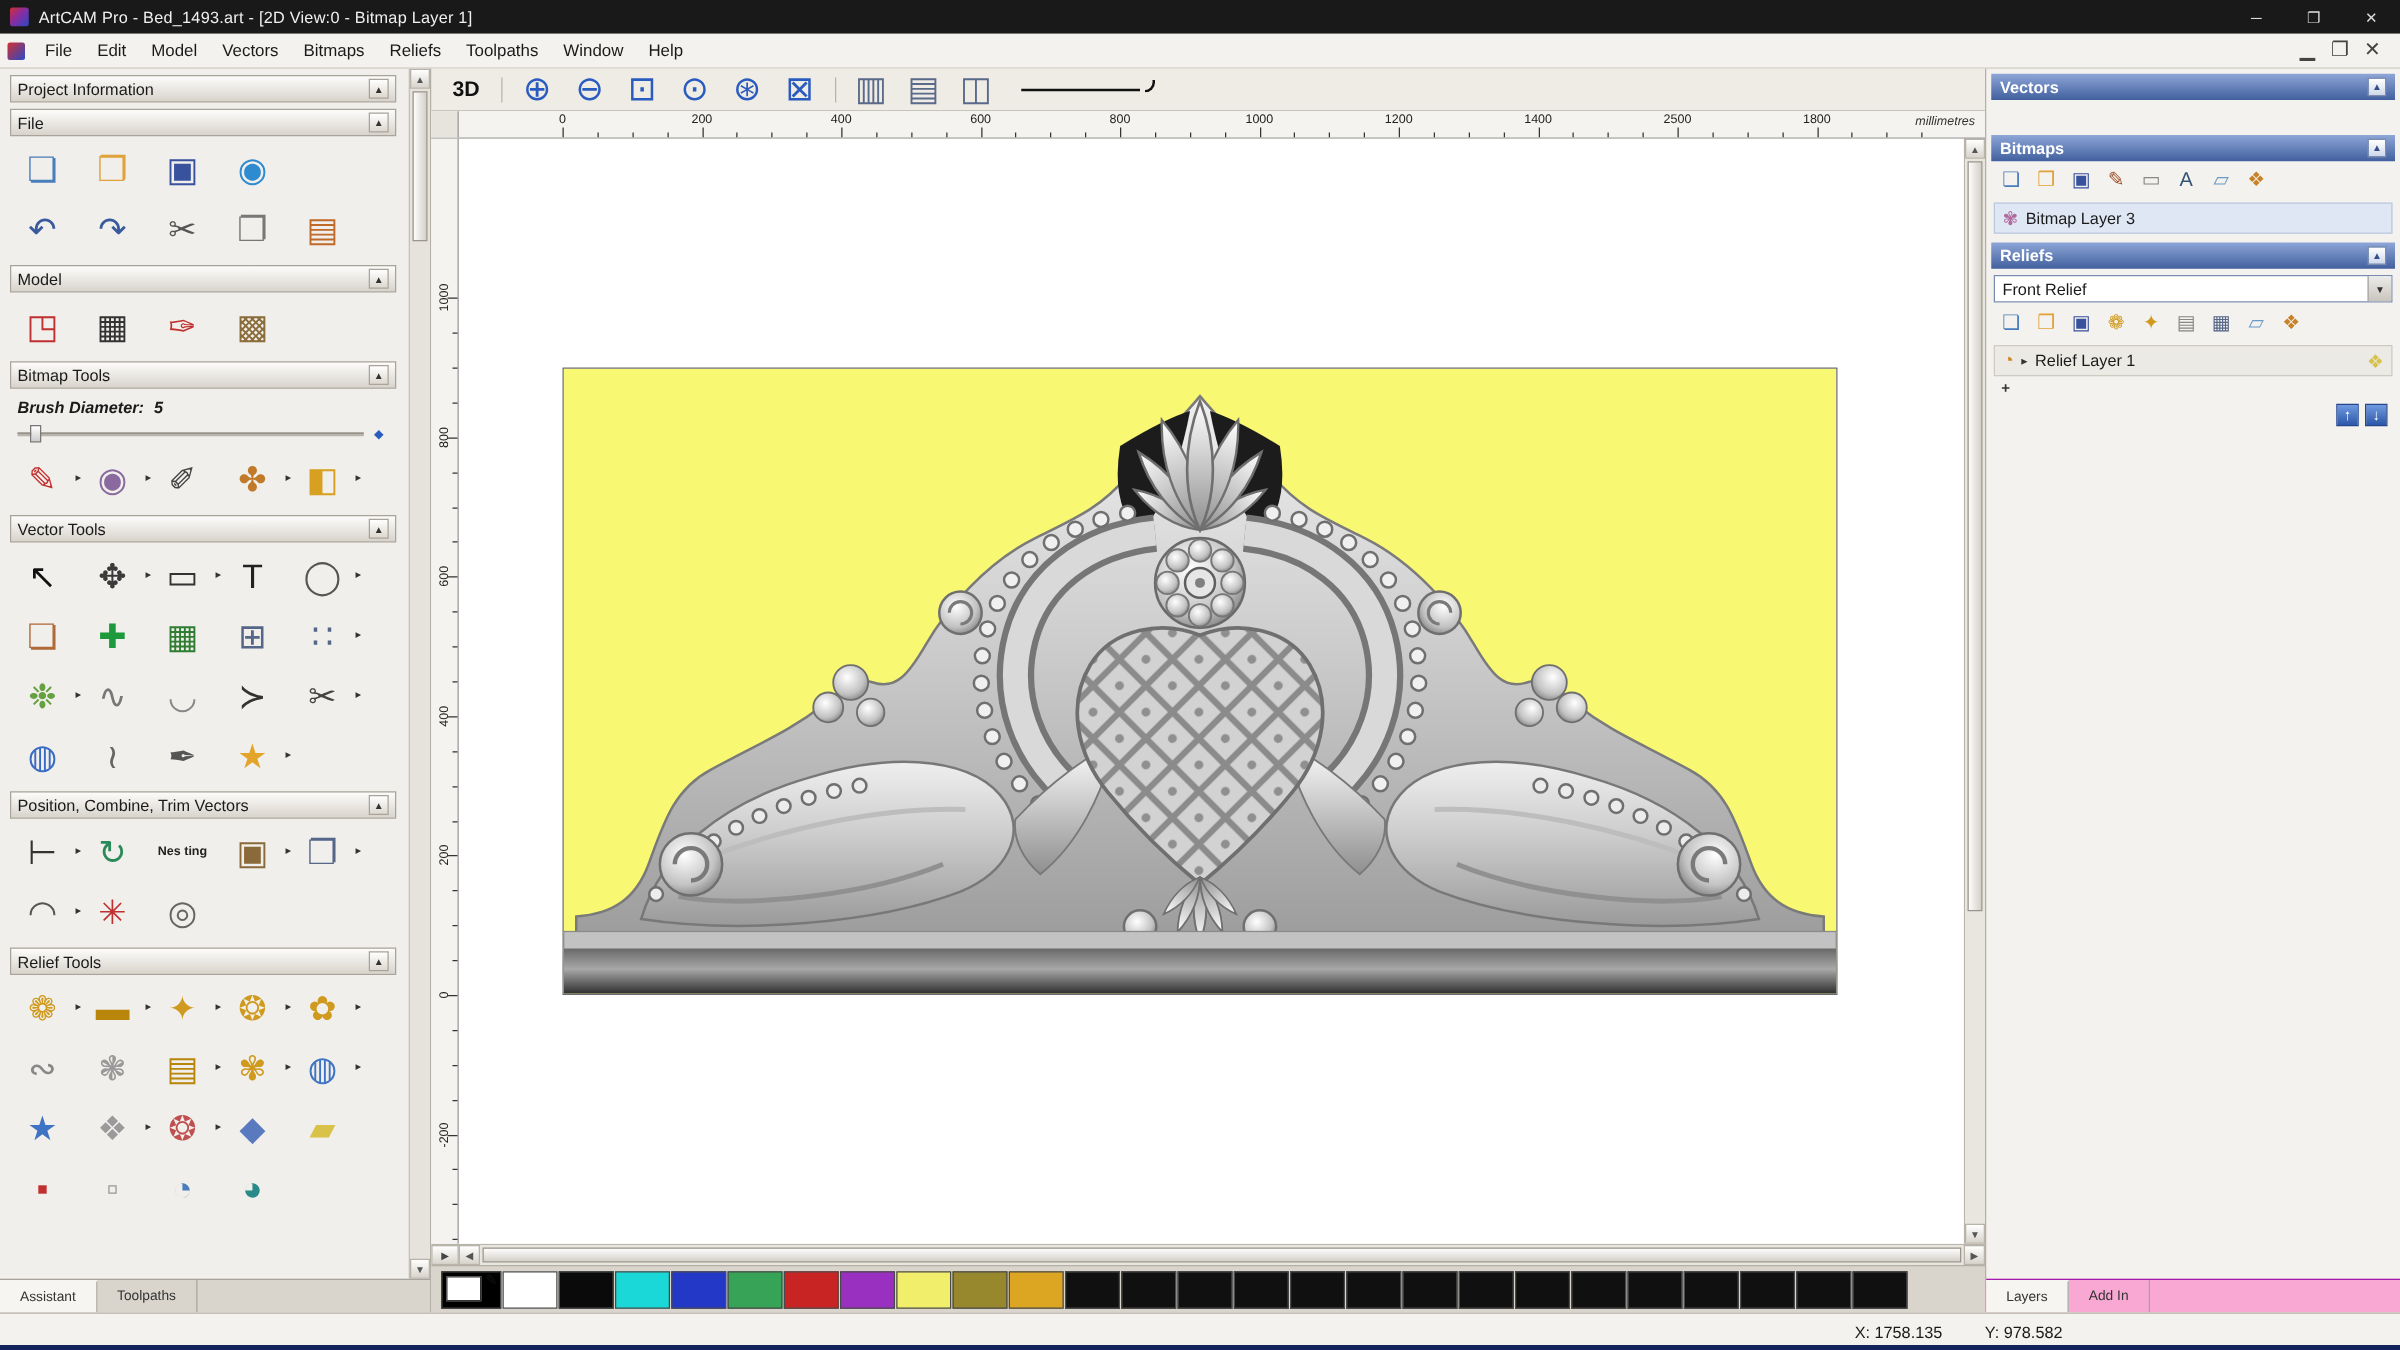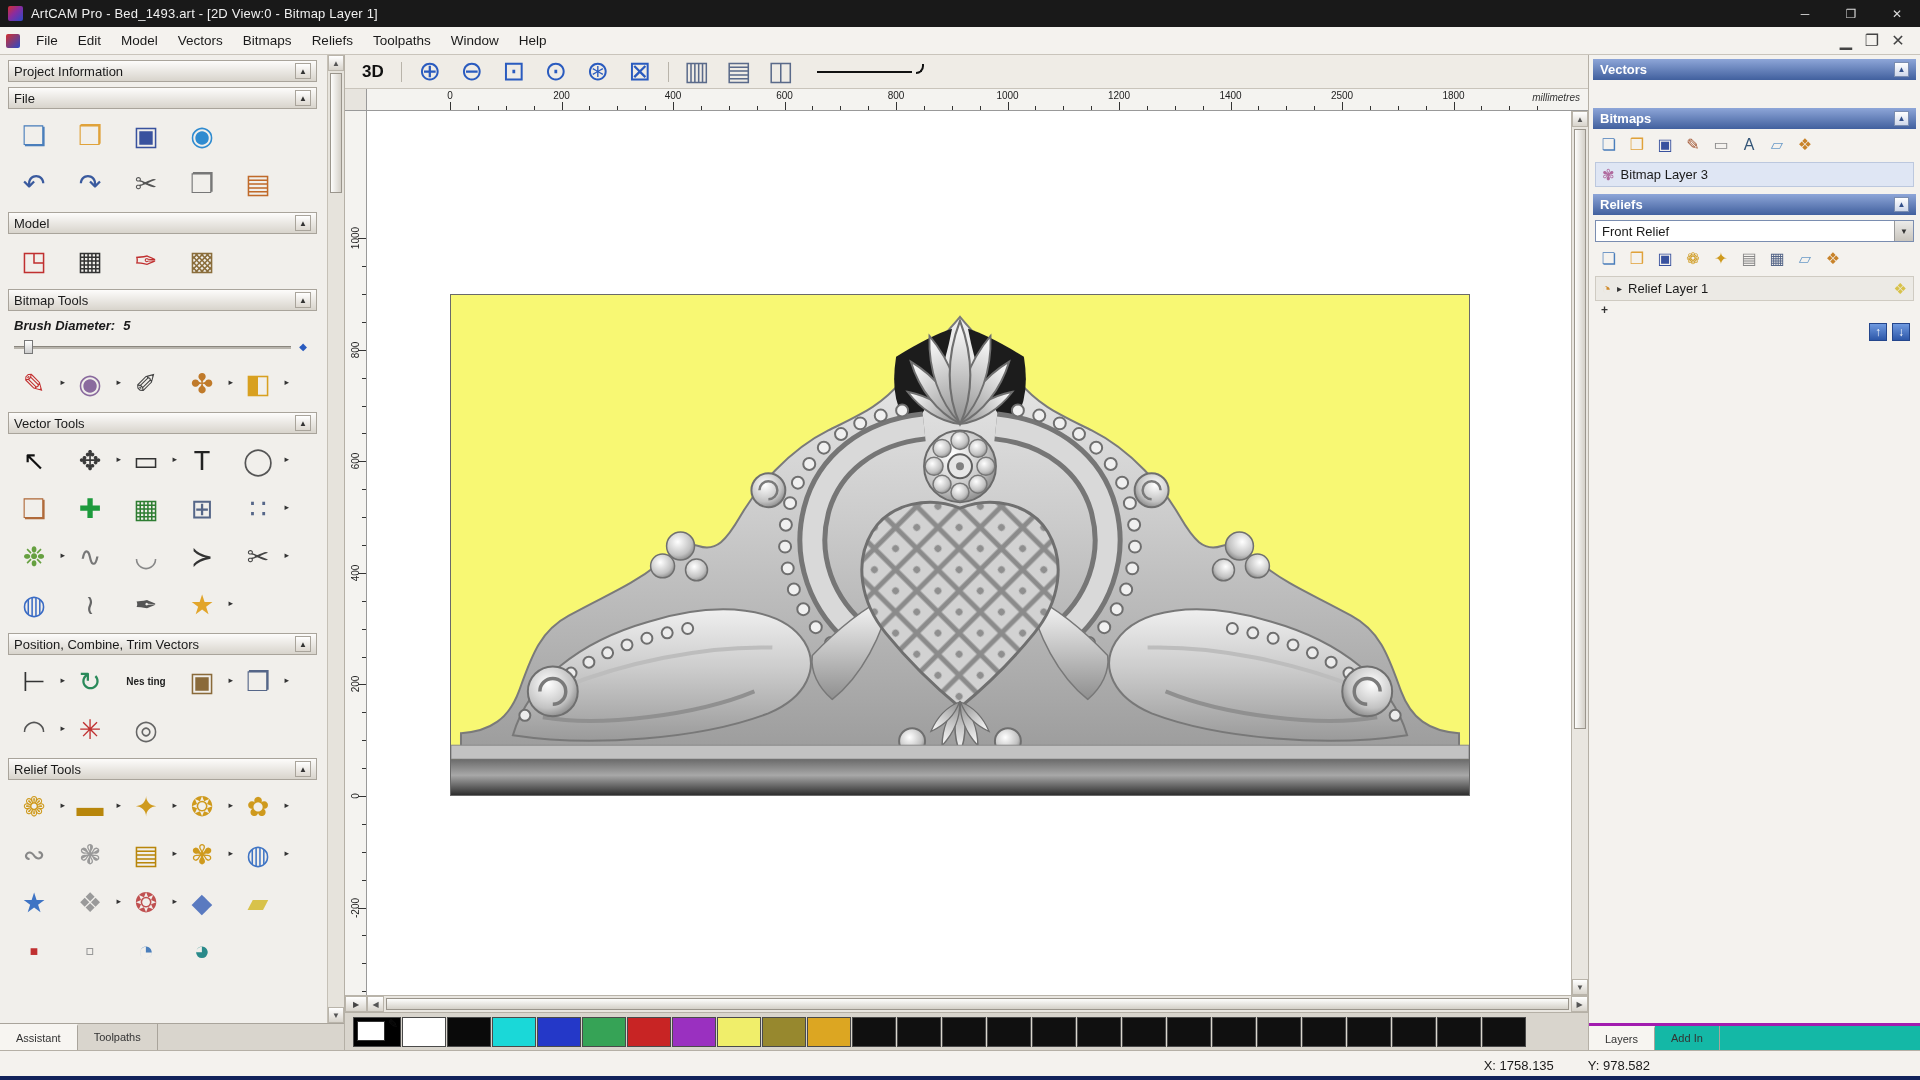"Layers" .rp-tabs { background: #14b8a6 -> #f9a8d4; border-top: 3px solid #a21caf -> 1px solid #a21caf }
